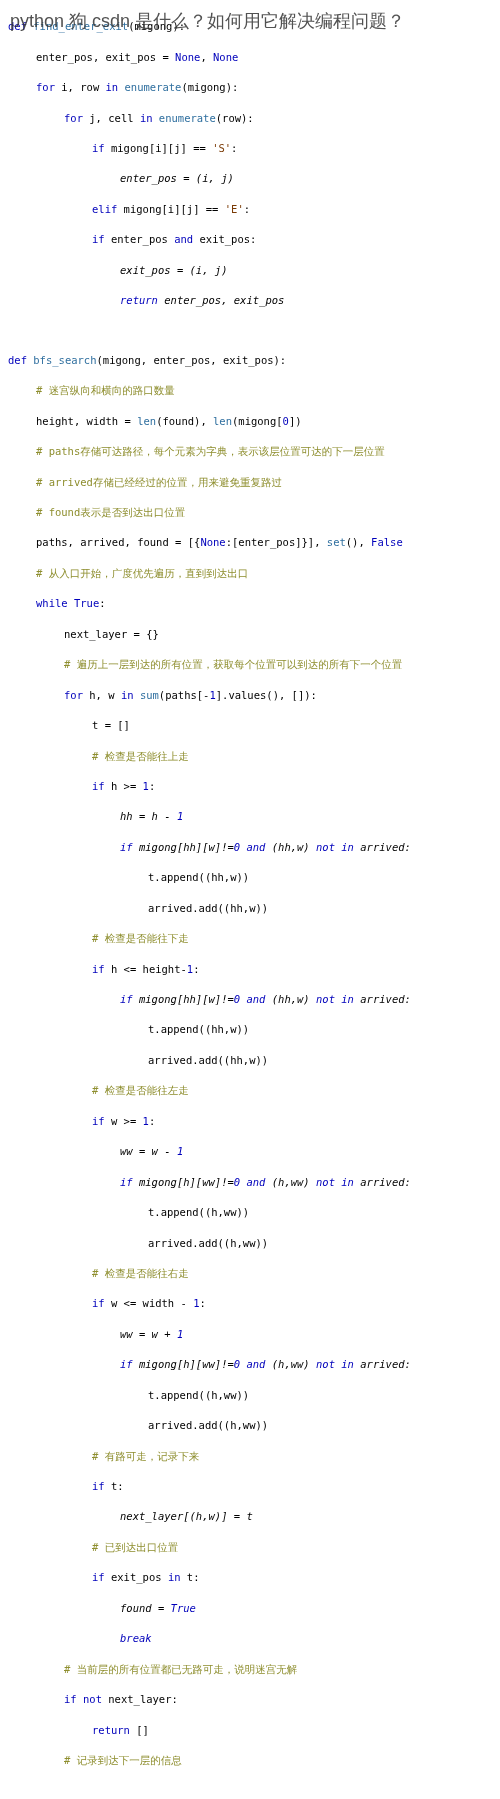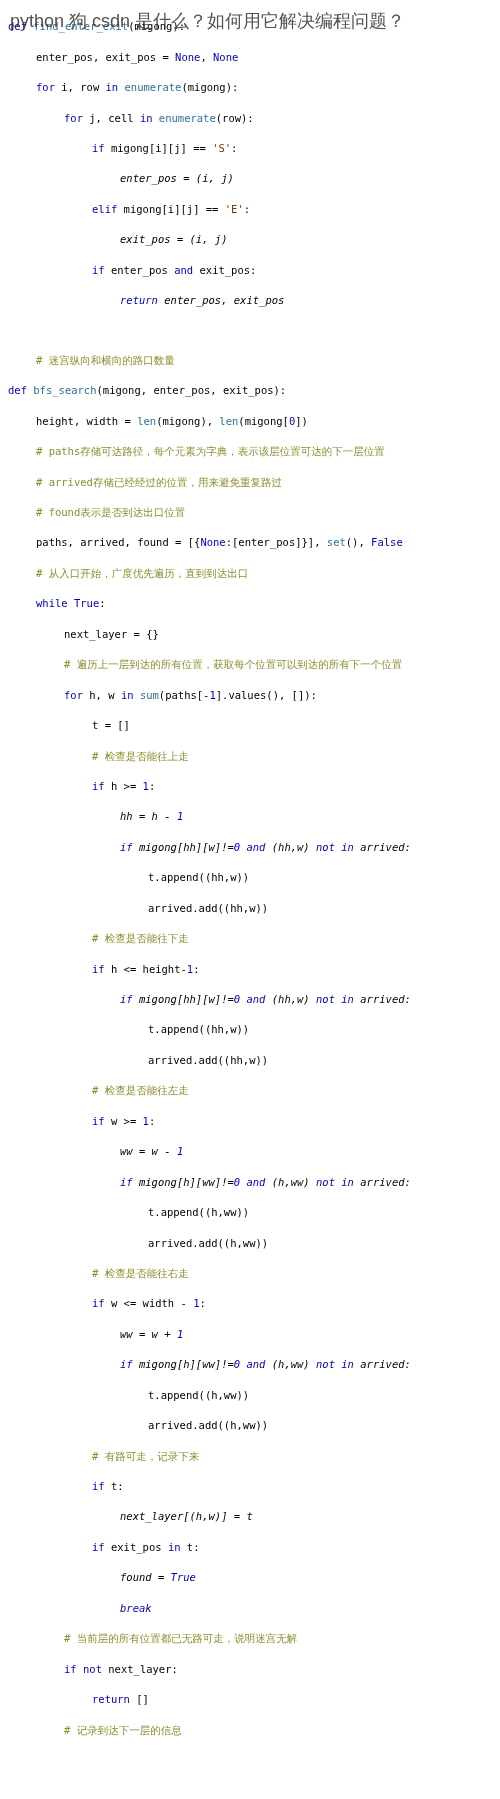"exit_pos = (i, j)" span.l { order: before "if enter_pos and exit_pos:" -> after "if enter_pos and exit_pos:" }
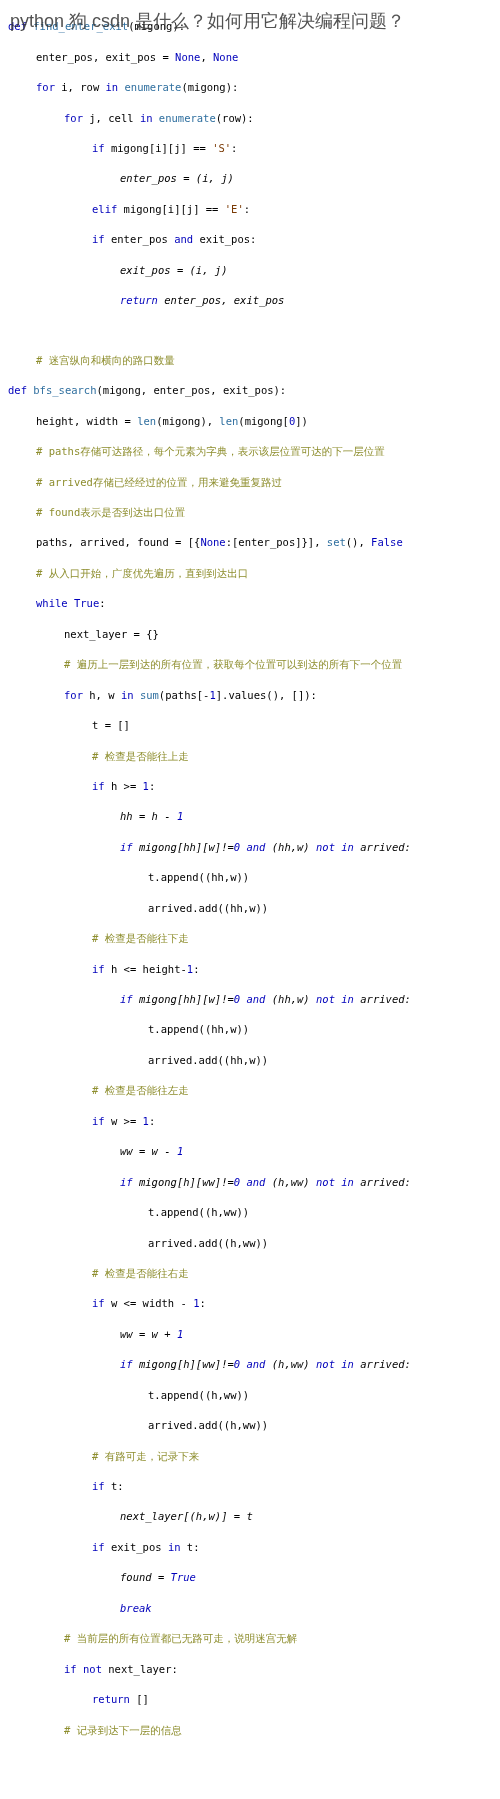"# 迷宫纵向和横向的路口数量" span.l { order: before "def bfs_search(migong, enter_pos," -> after "def bfs_search(migong, enter_pos," }
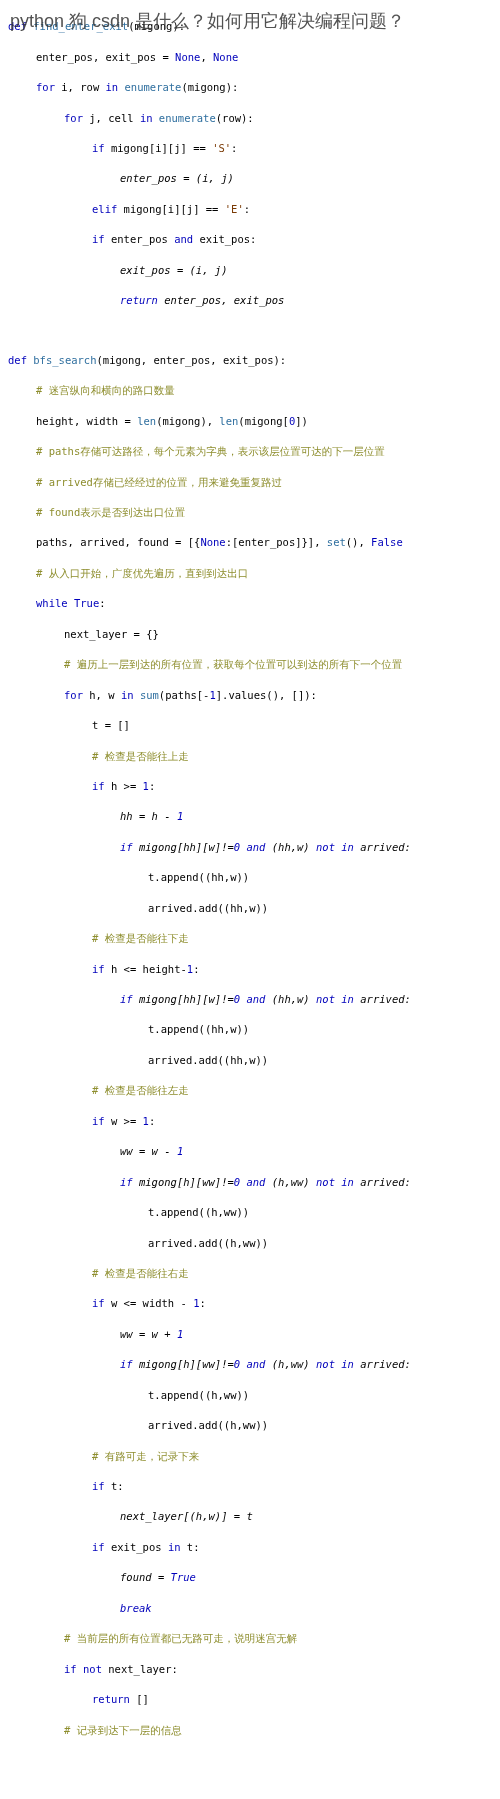"(migong)," span { text: migong -> found }
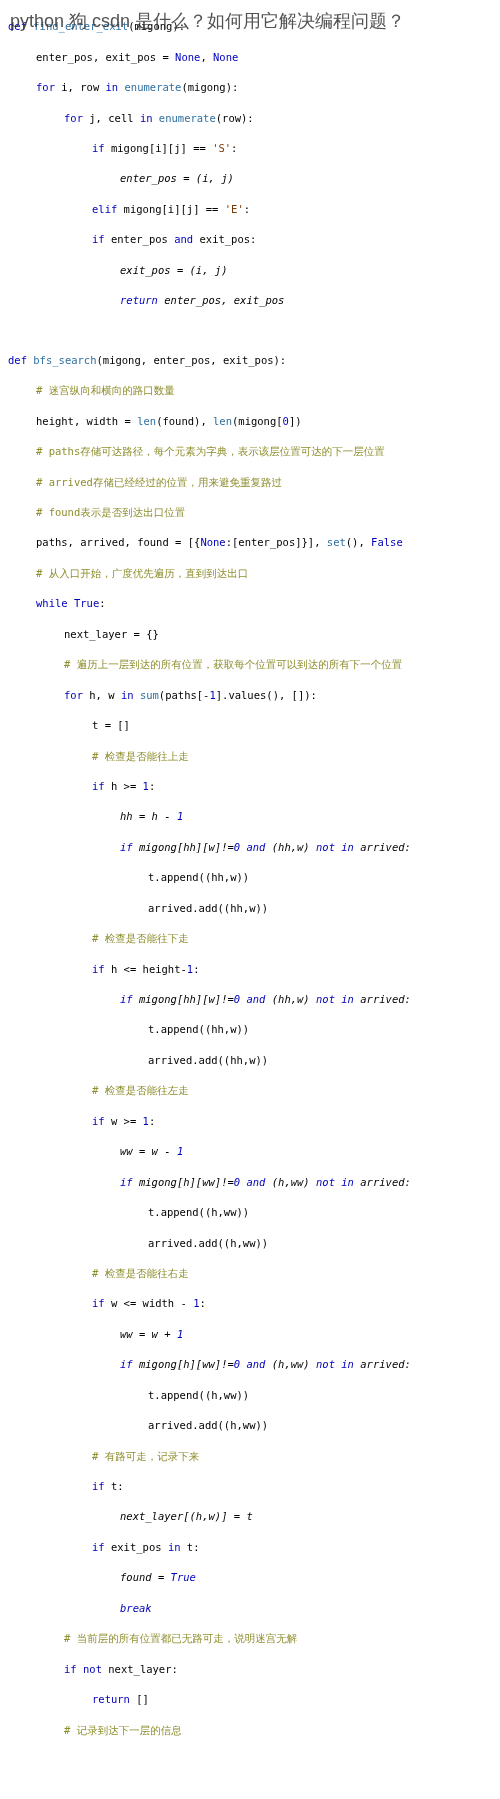"# 已到达出口位置" span.l { html: none -> <span># 已到达出口位置</span> }
